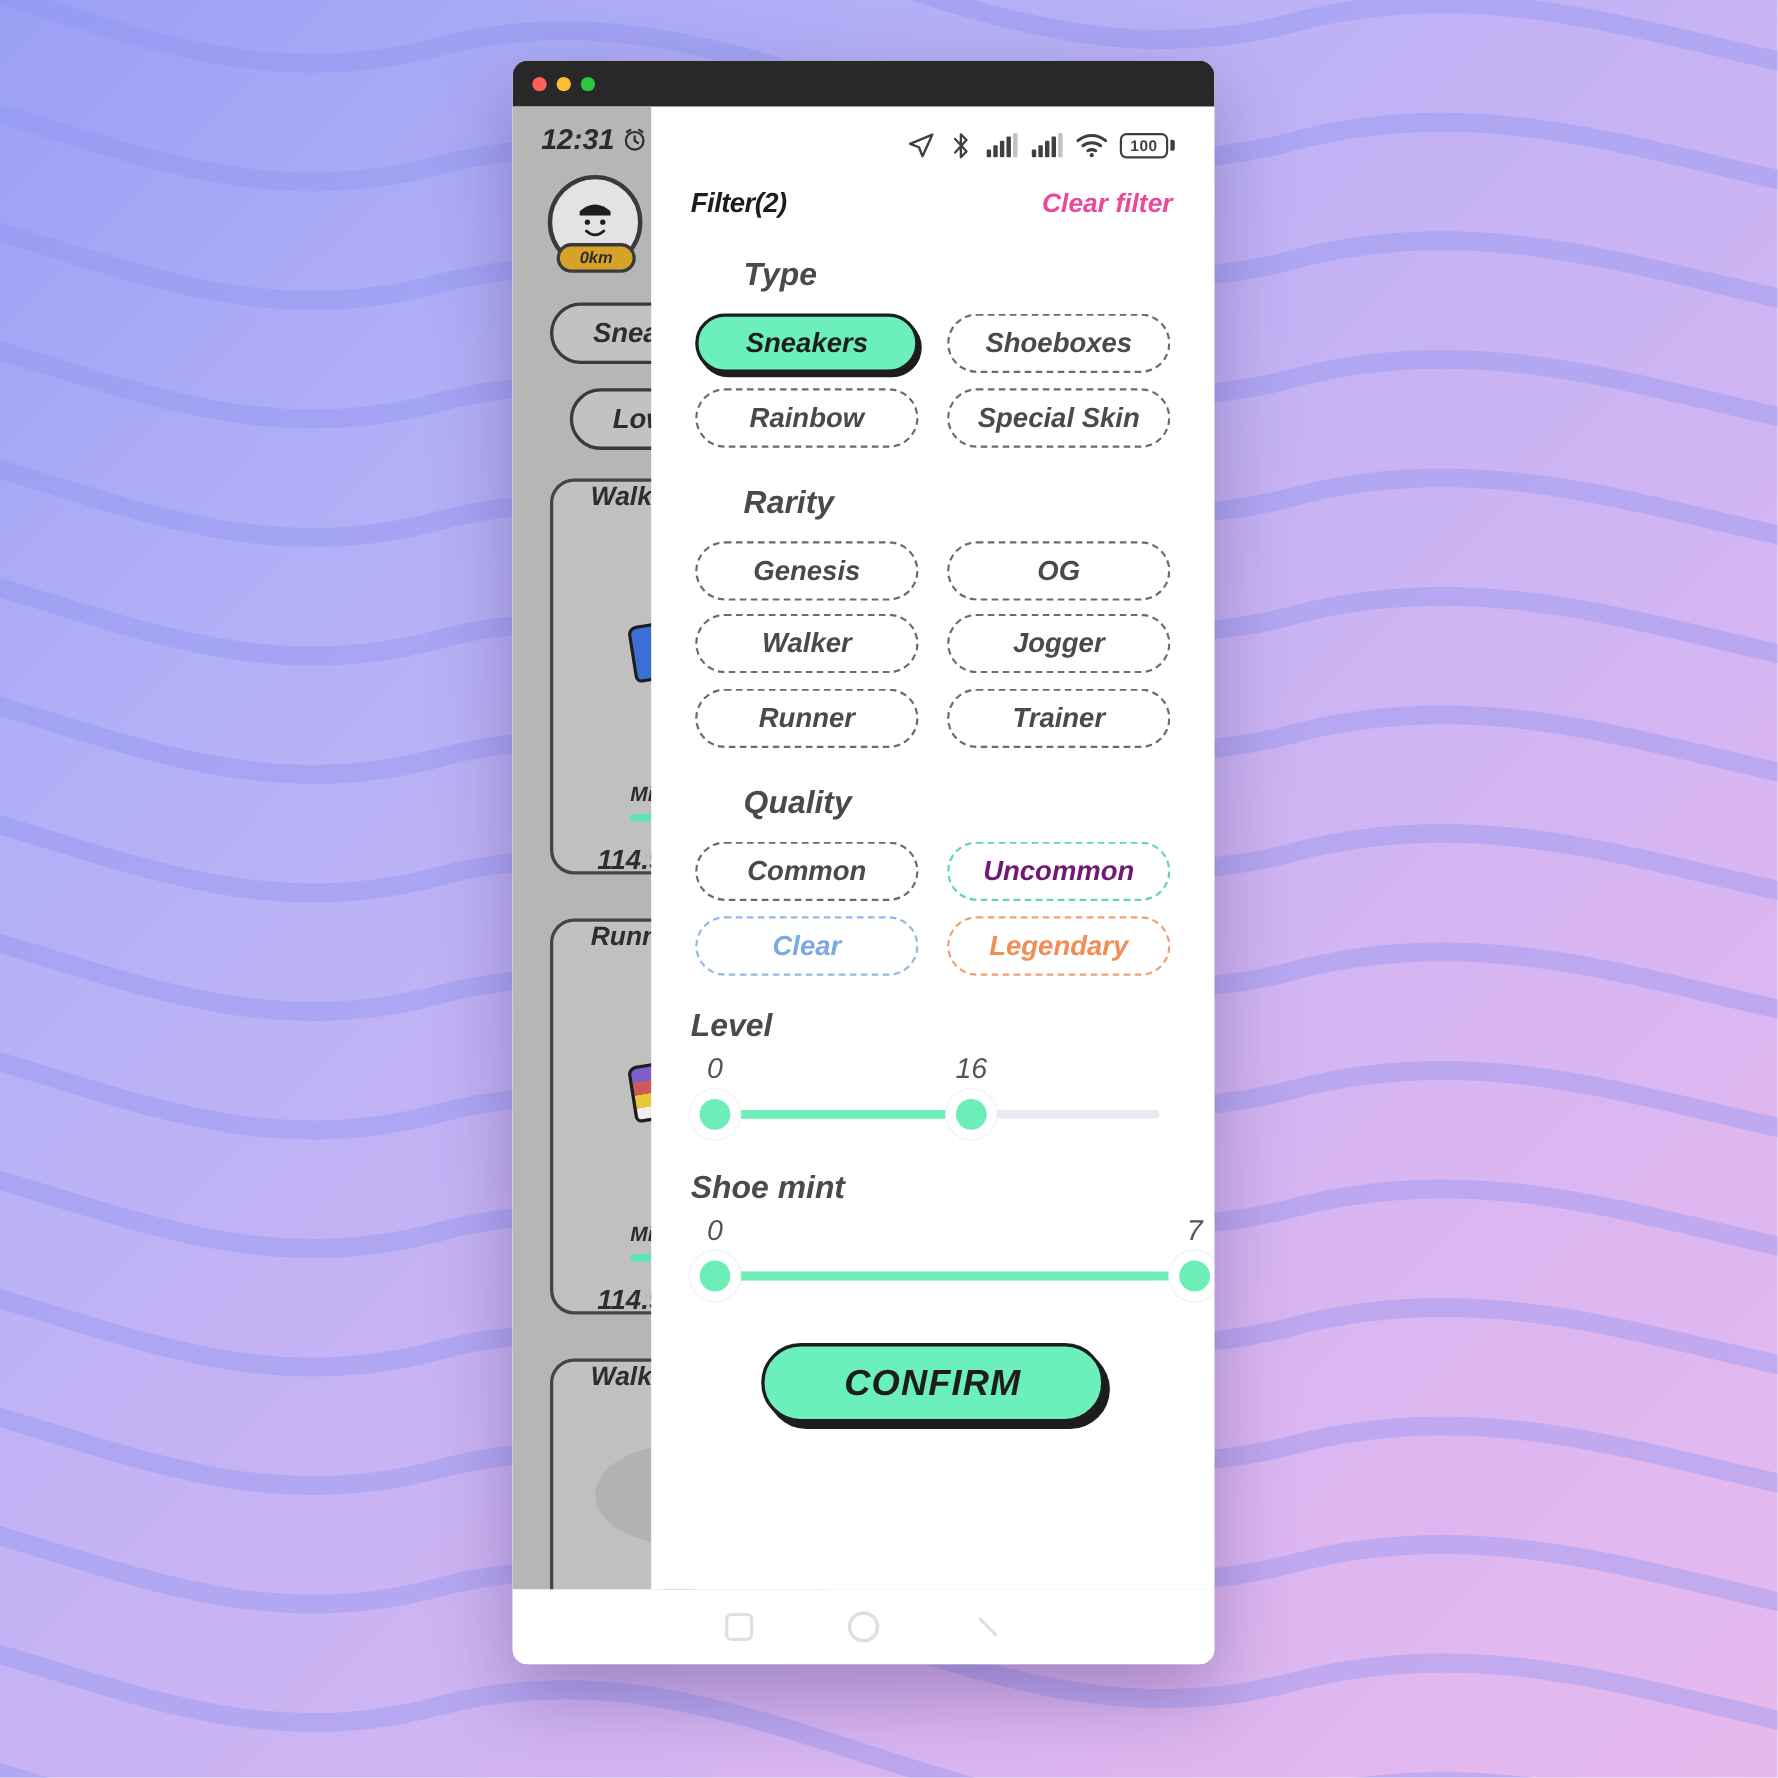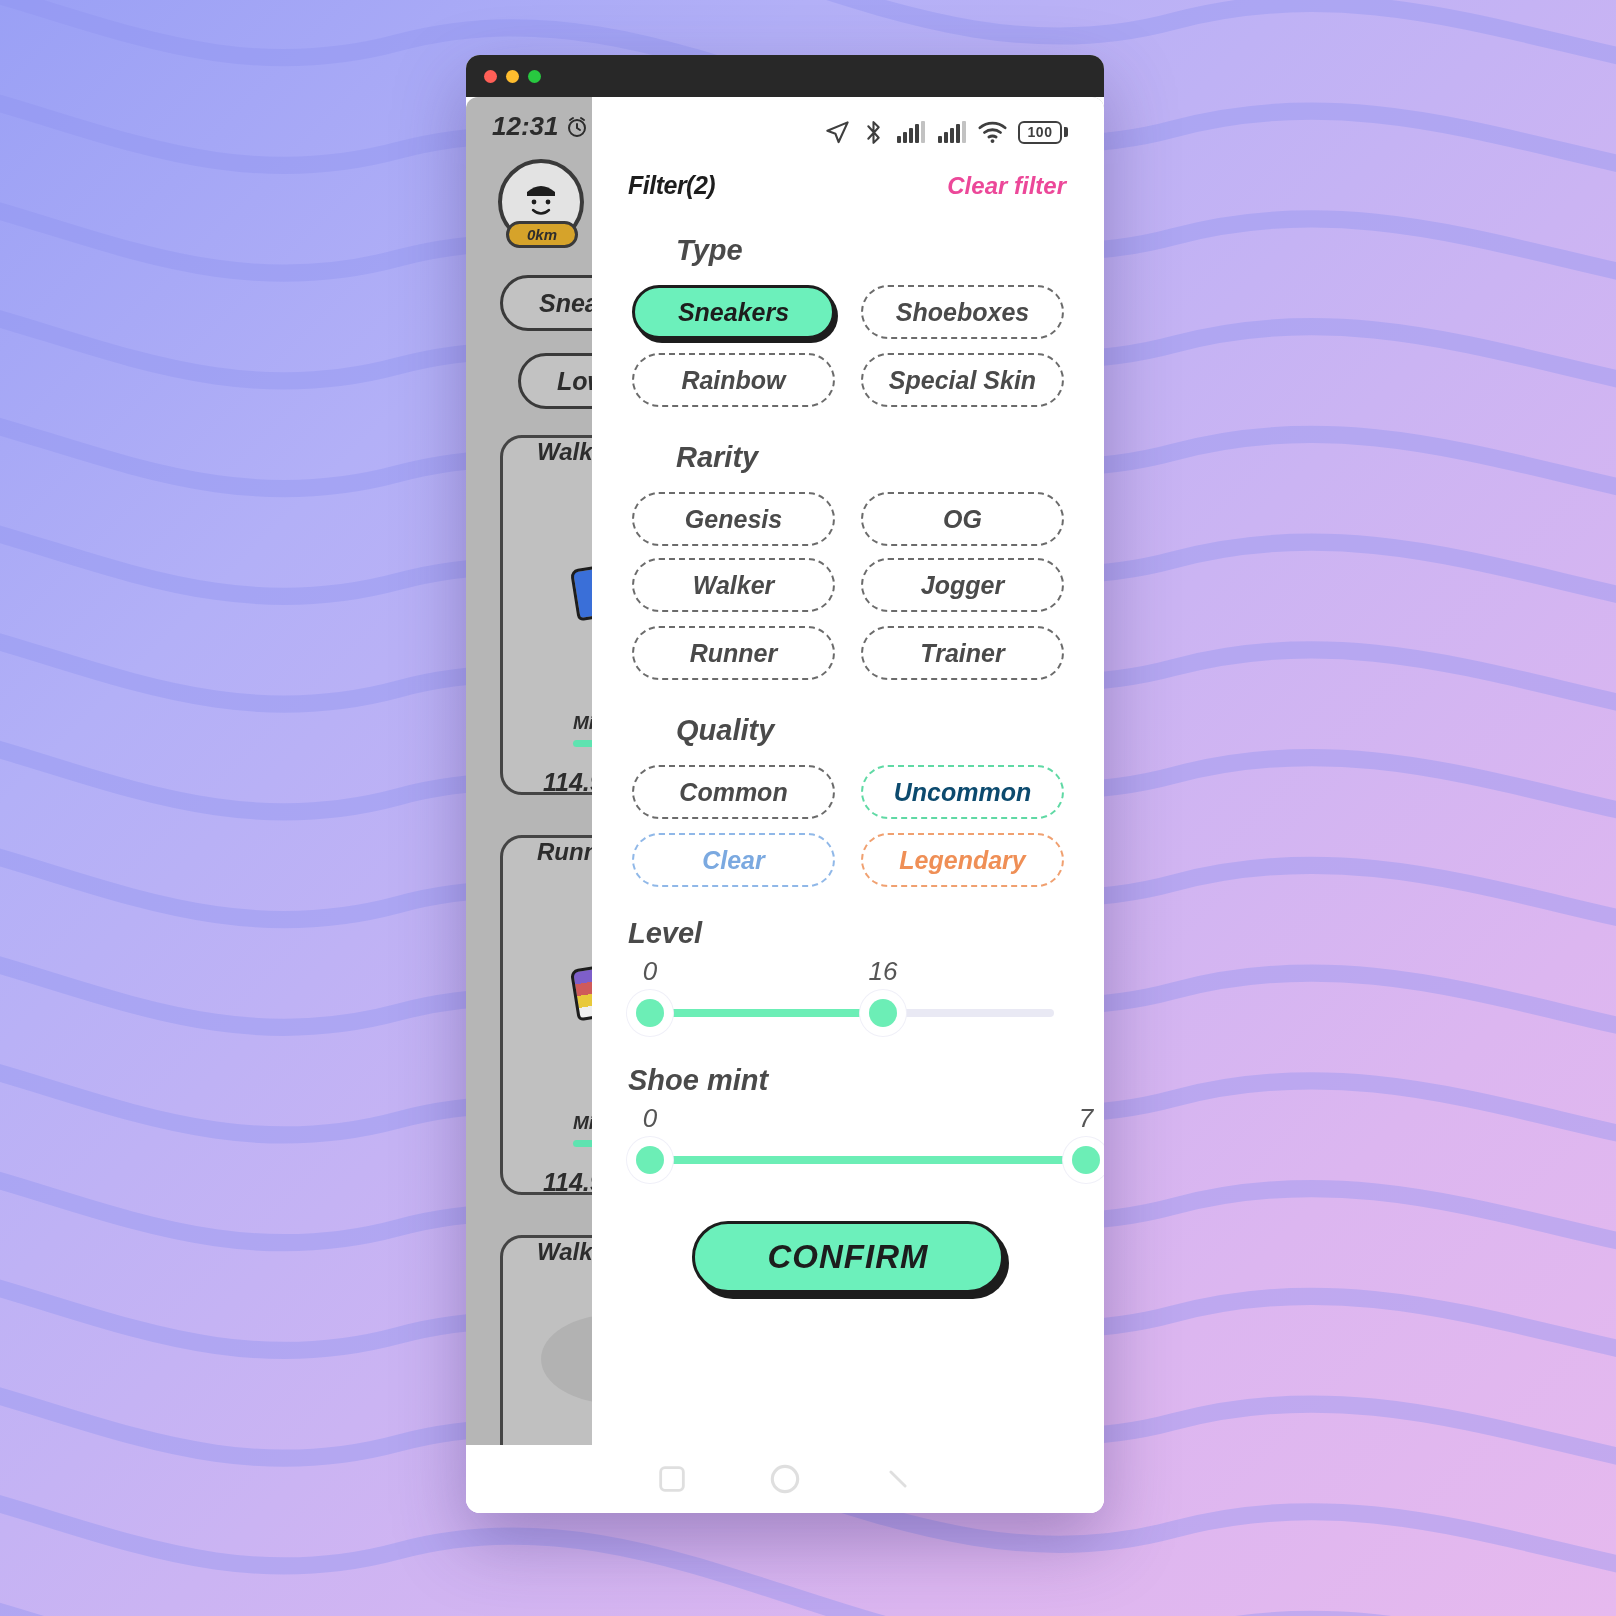"12:31" #screen { border-radius: 12px -> none }
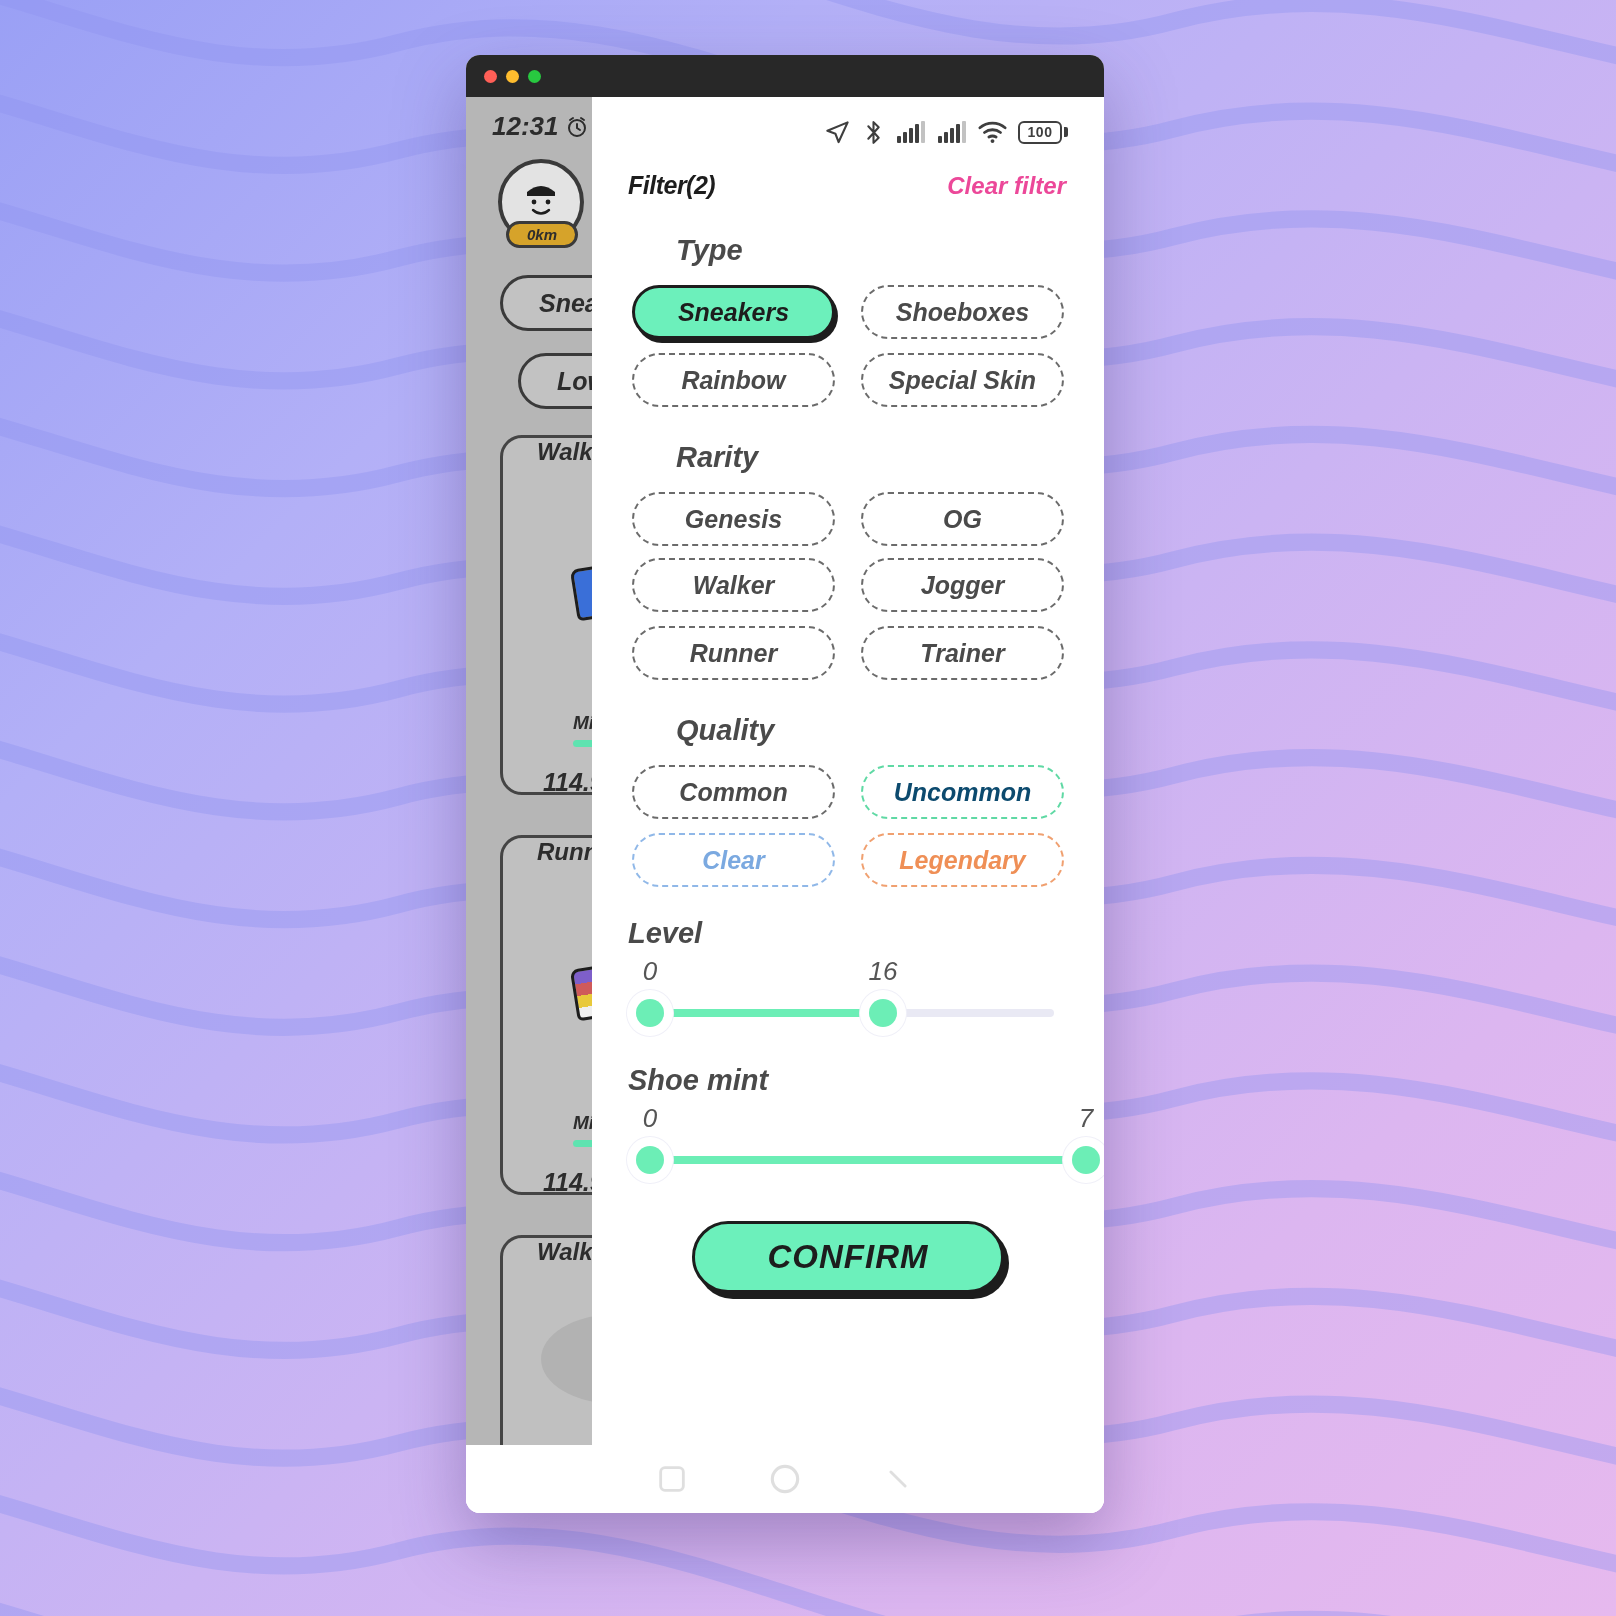"Uncommon" .chip.c-uncommon { color: #0c4a6e -> #701a75 }
